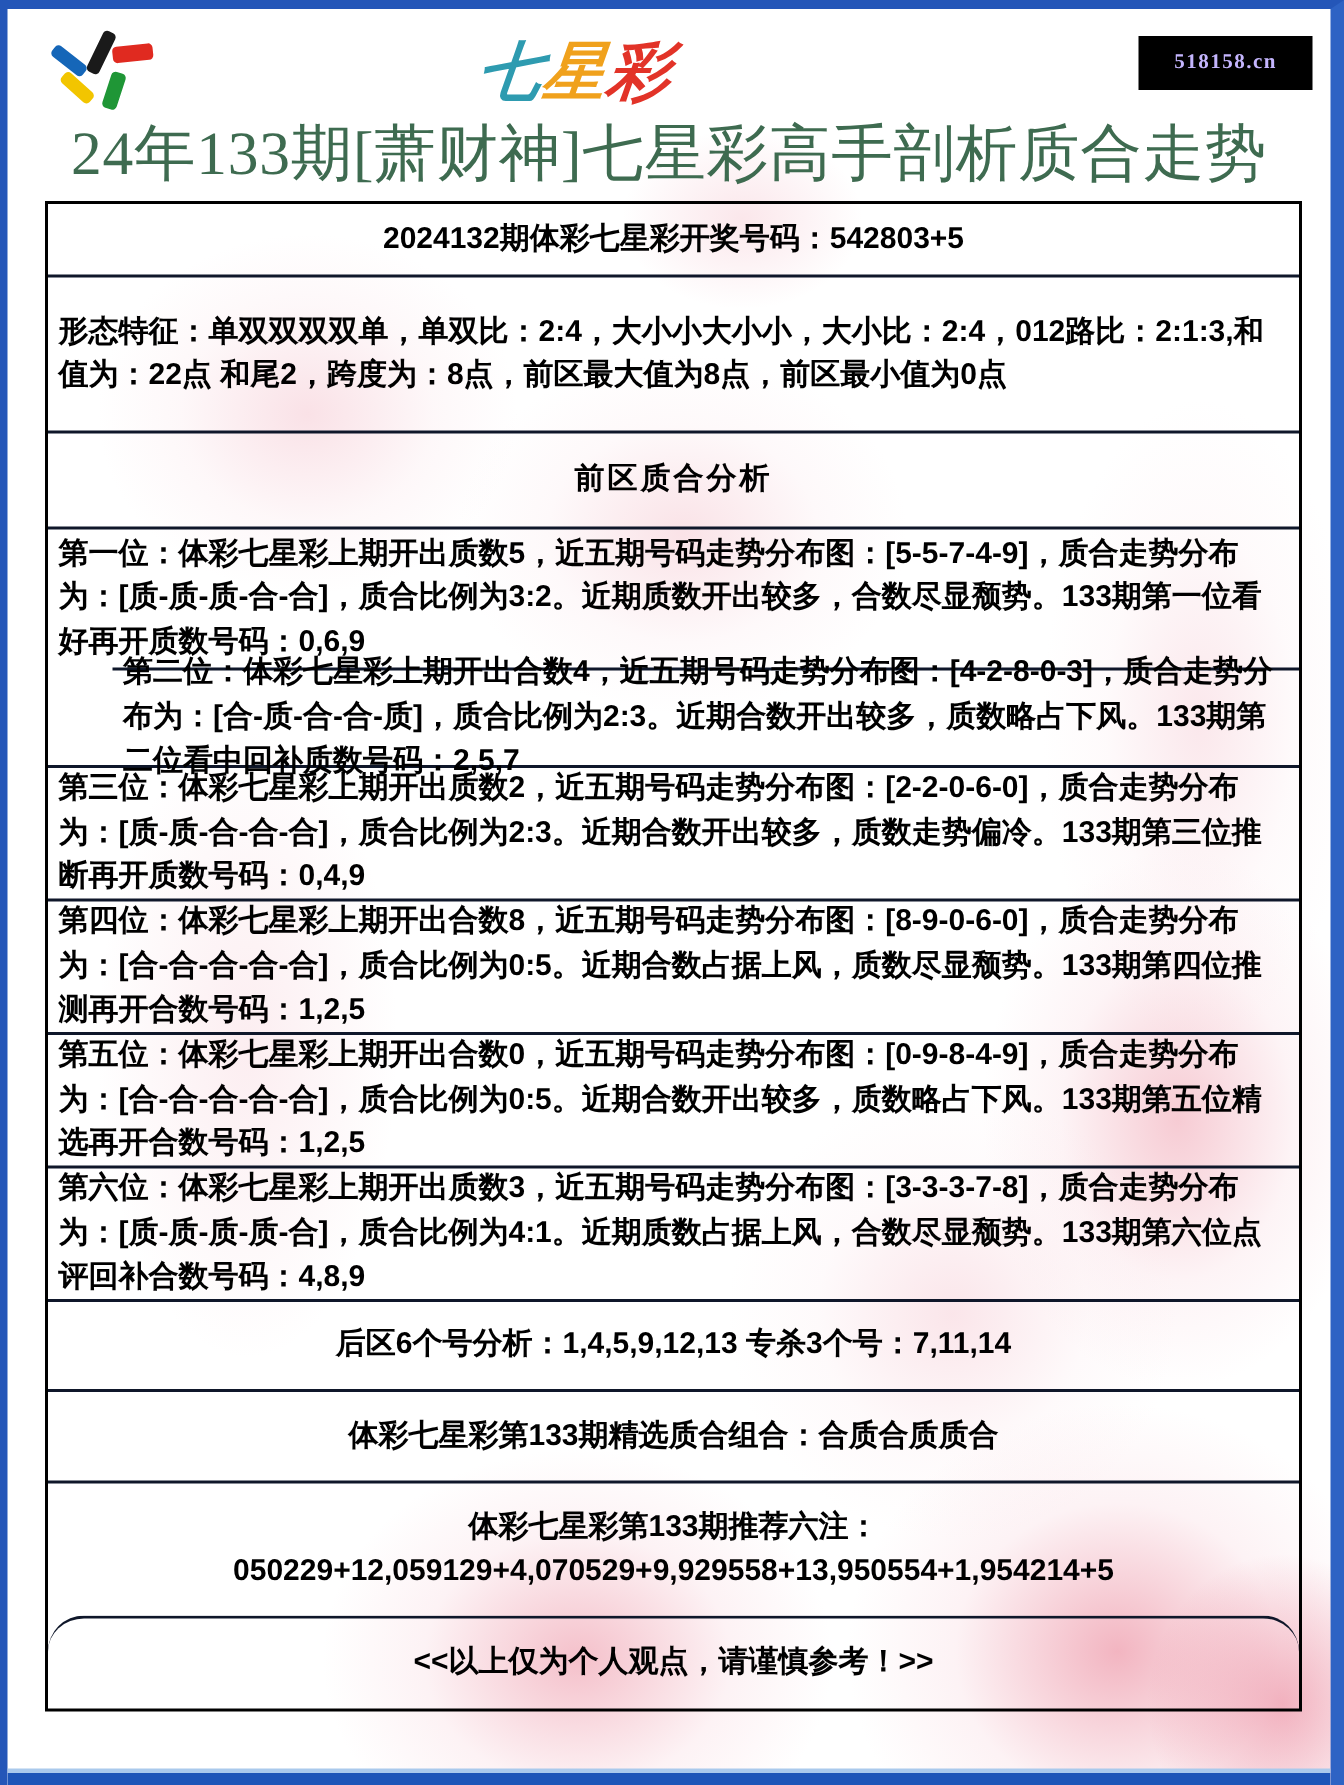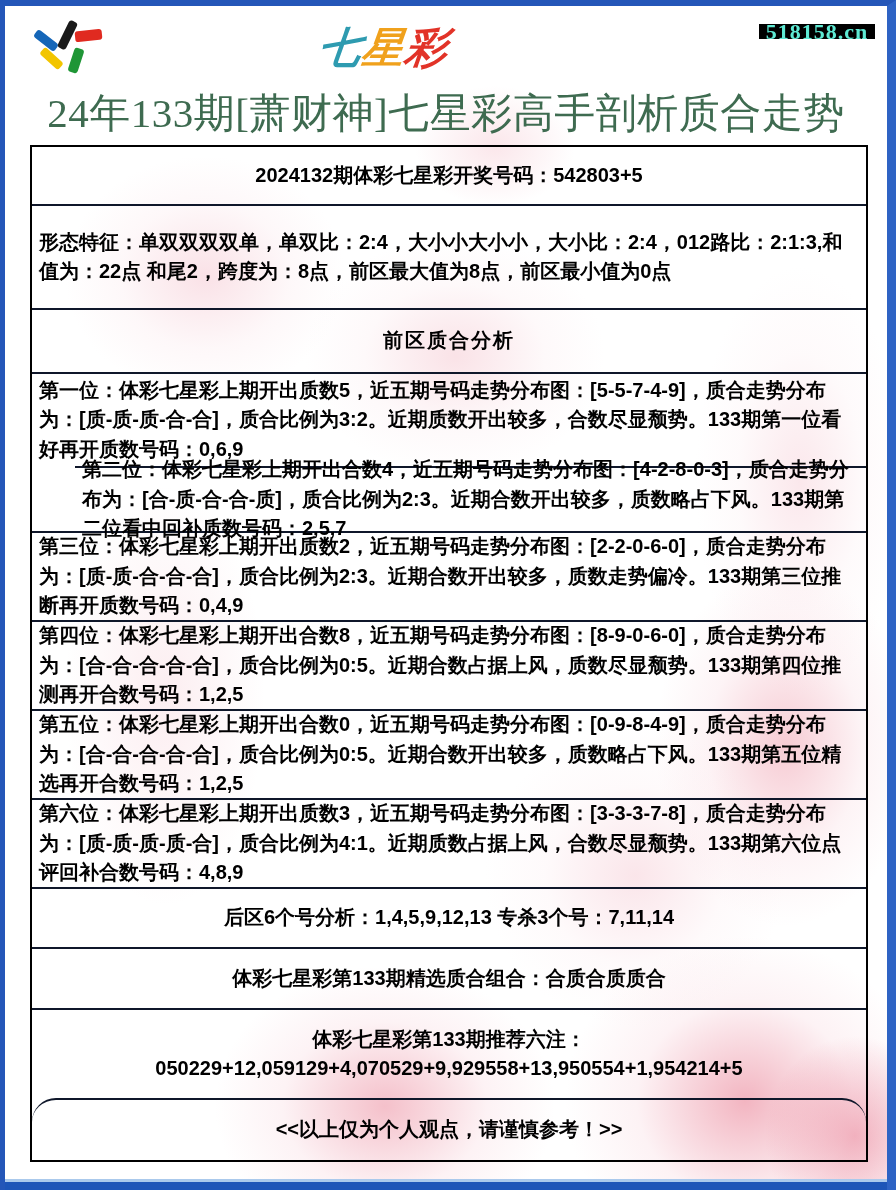"518158.cn" .site-badge { color: #5eead4 -> #c4b5fd; font-size: 22px -> 14px; height: 15px -> 36px }
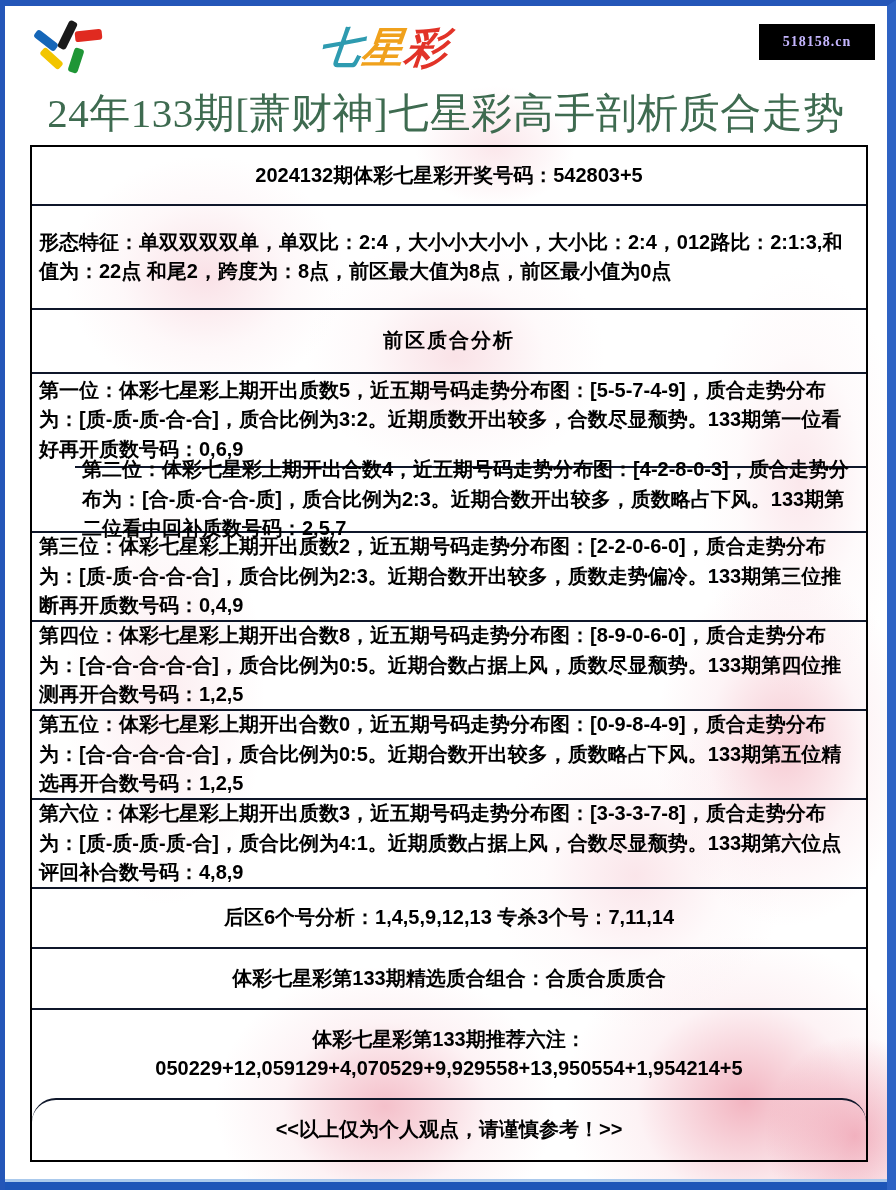"24年133期[萧财神]七星彩高手剖析质合走势" .page-title { margin-top: 13px -> 2px }
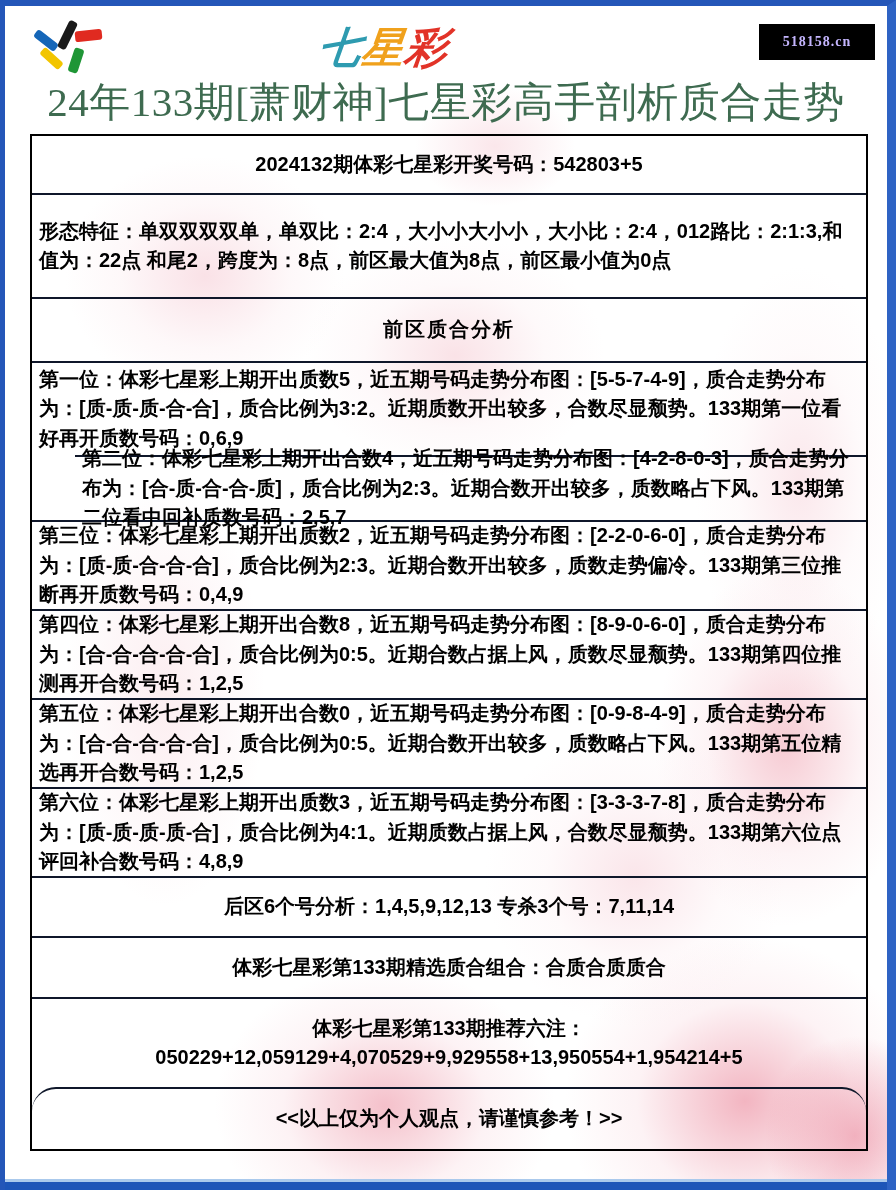"2024132期体彩七星彩开奖号码：542803+5" .r1 { height: 57px -> 47px }
